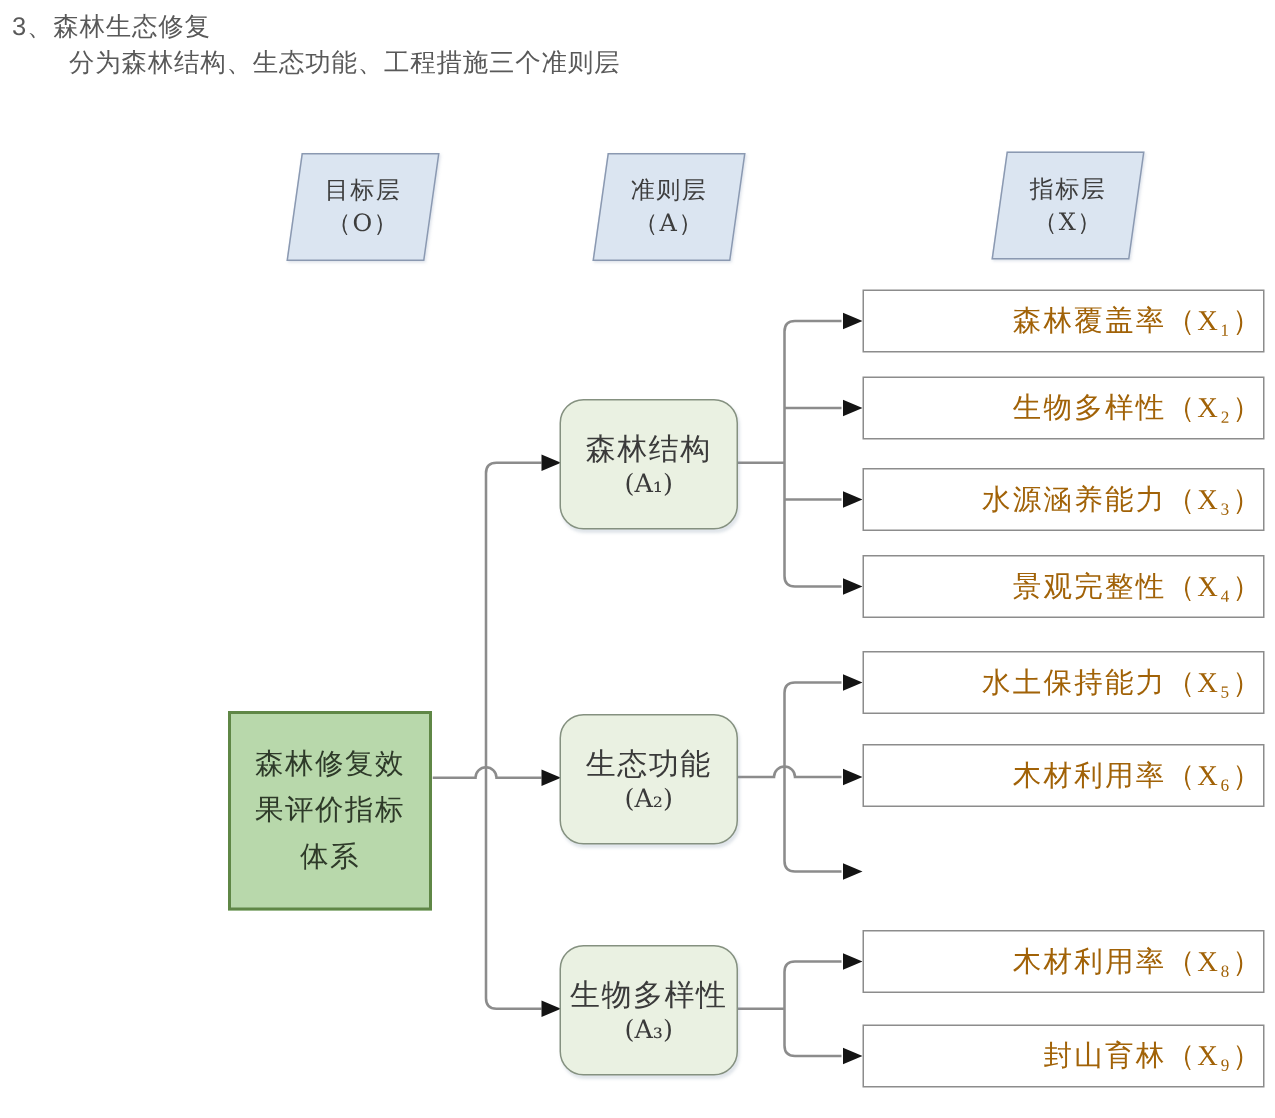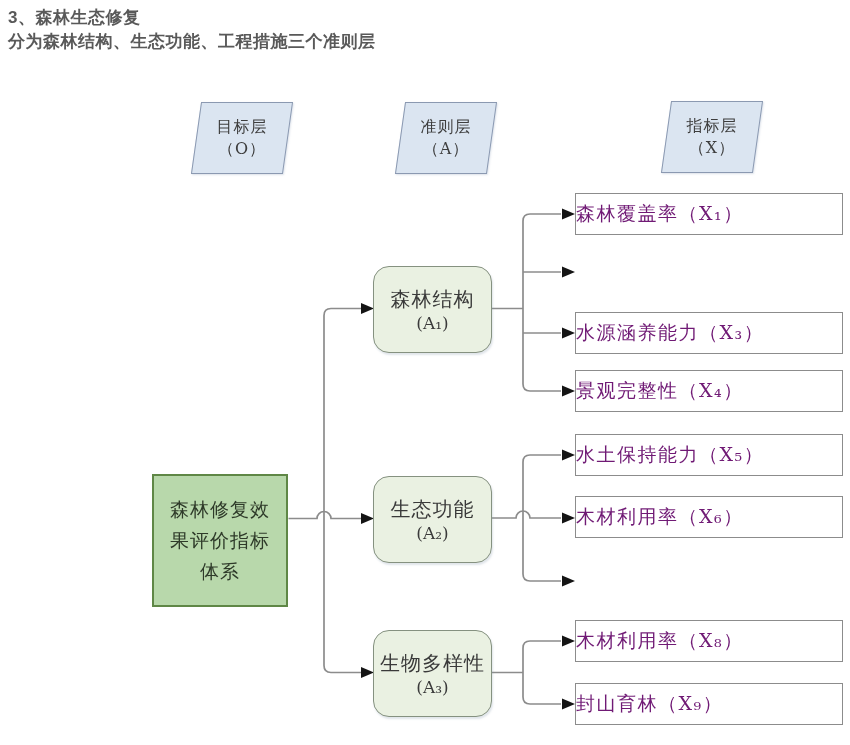"3、森林生态修复" .hdr { font-weight: bold -> normal }
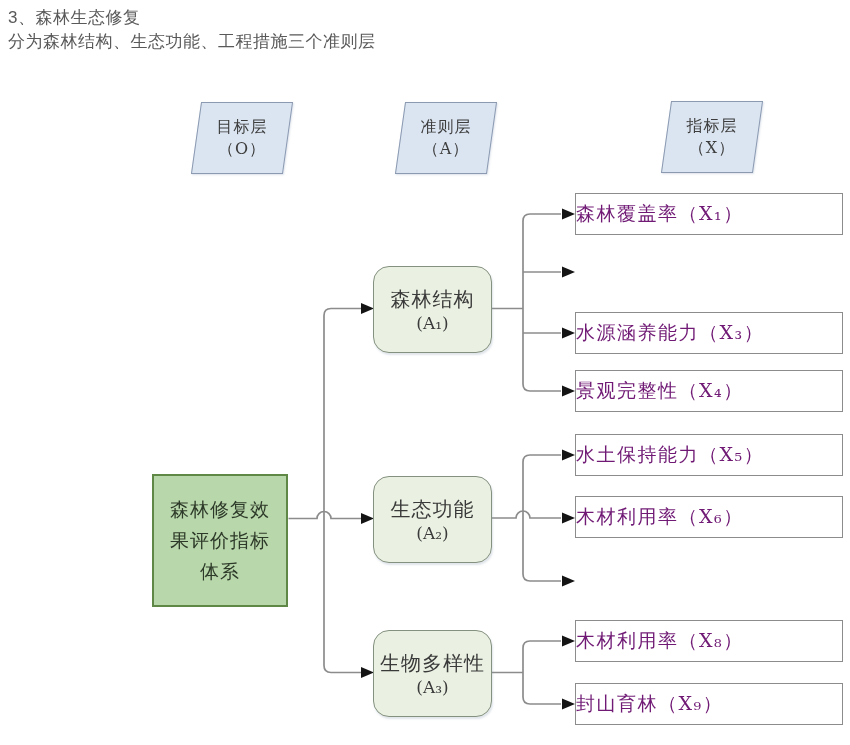"分为森林结构、生态功能、工程措施三个准则层" #subtitle { margin-left: none -> 38px }
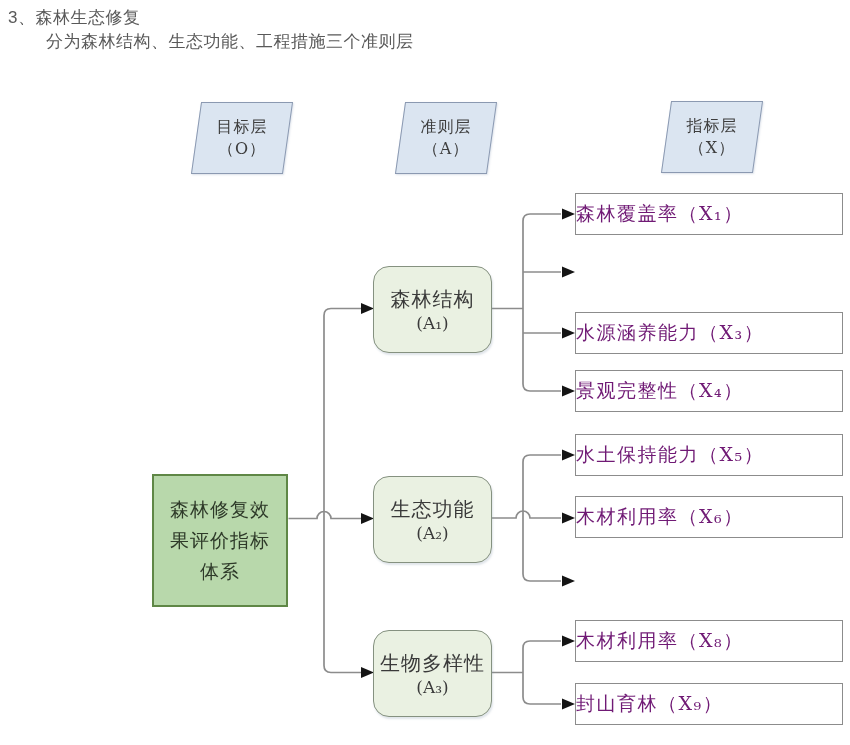"森林覆盖率（X₁）" .indicator-box { color: #701a75 -> #a16207; font-family: none -> Liberation Serif, serif; justify-content: flex-start -> flex-end }
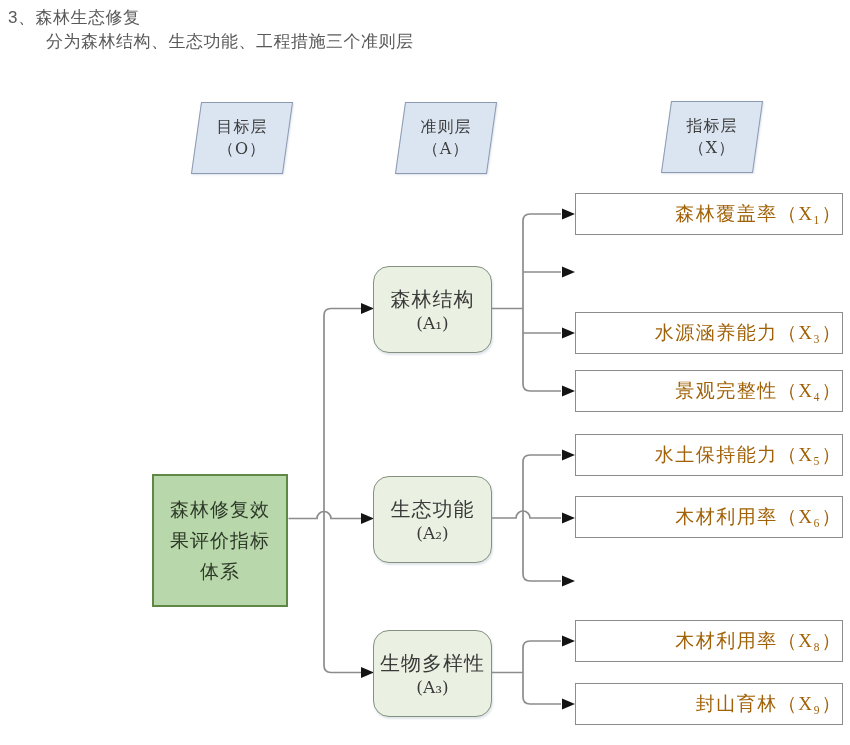"生物多样性（X₂）" div.indicator-box { html: none -> <div> <span>生物多样性（X₂）</span> </div> }
